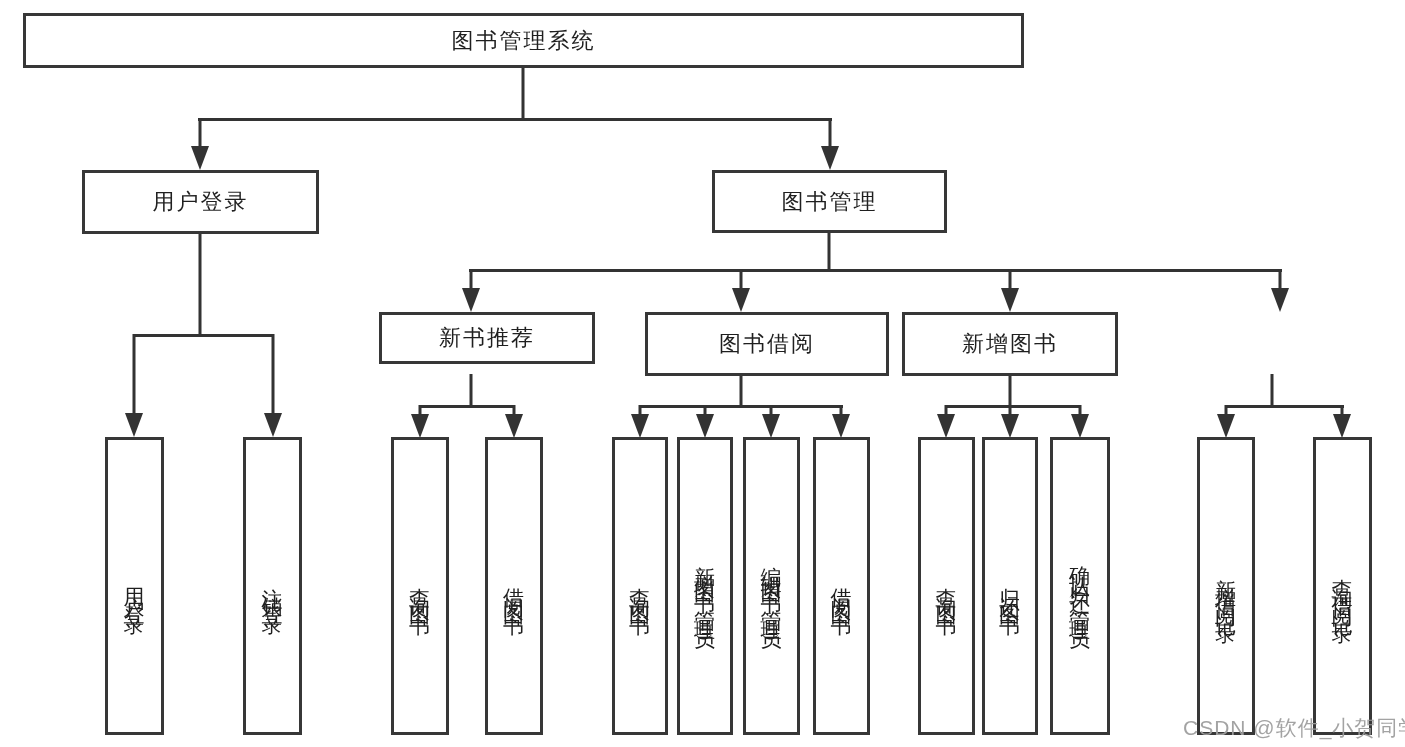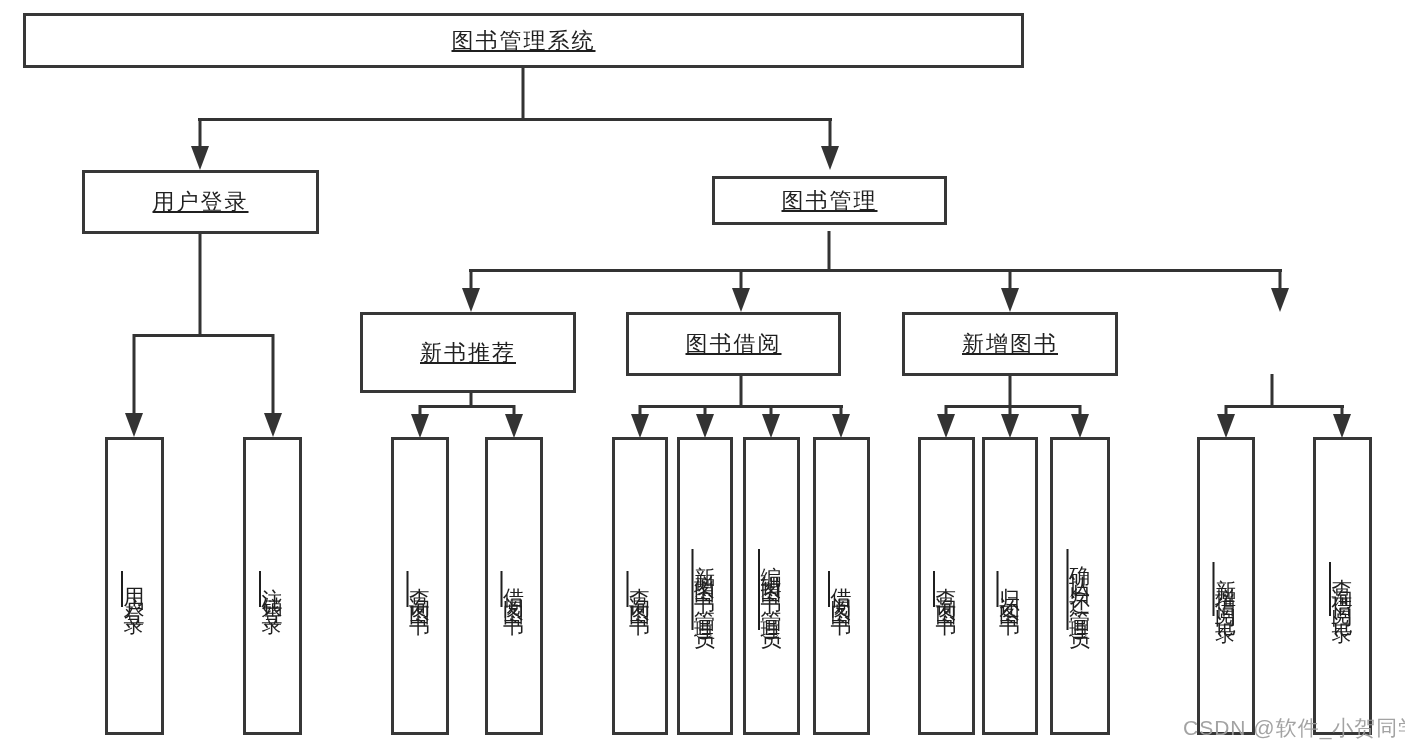"图书管理系统" .box { text-decoration: underline -> none }
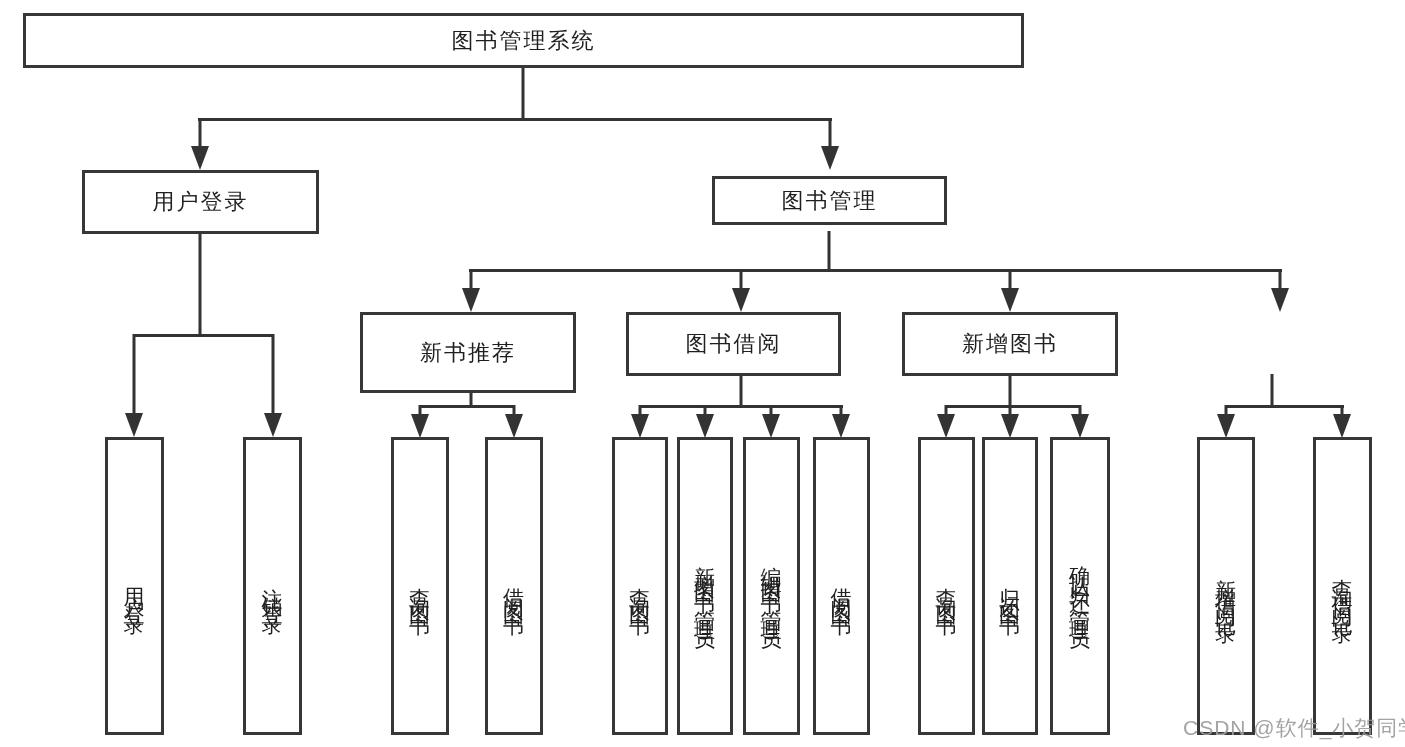"图书管理" div.box { height: 49px -> 63px; top: 176px -> 170px }
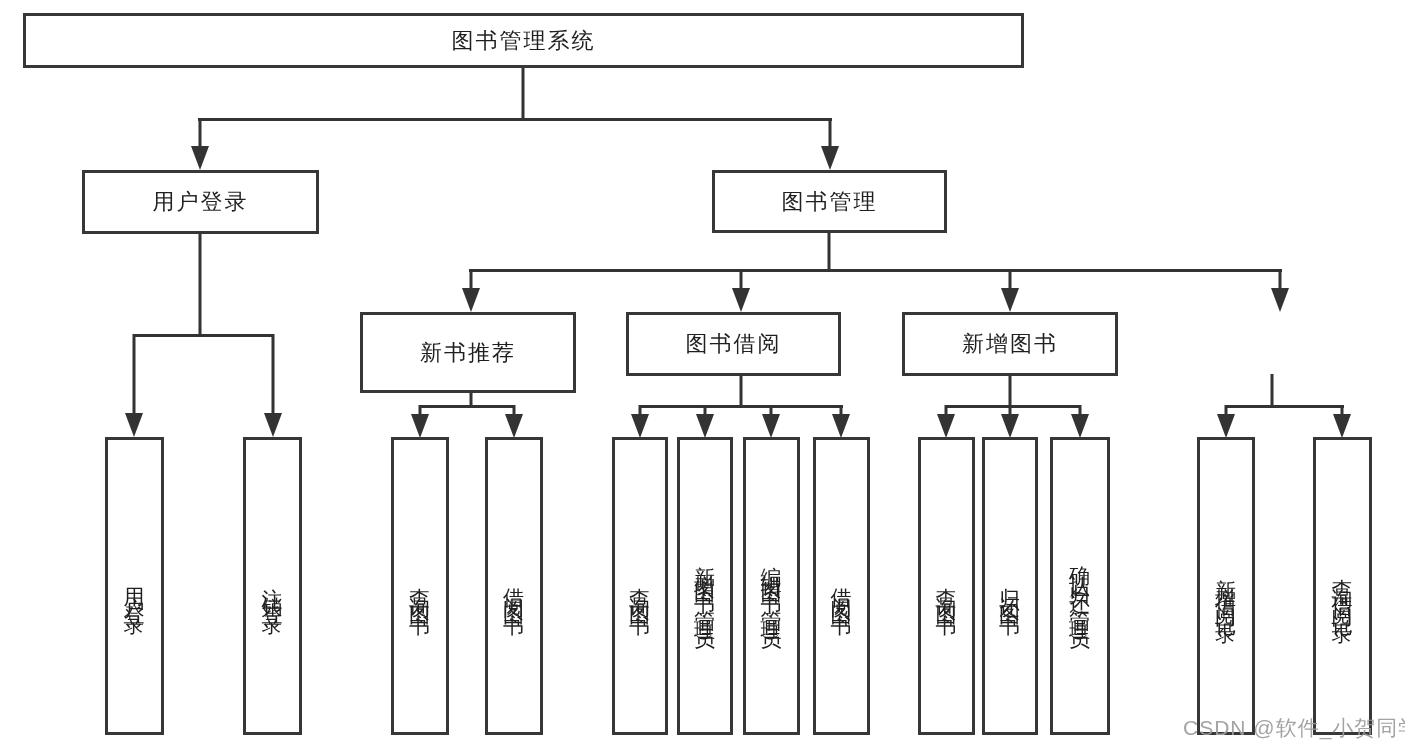"新书推荐" div.box { height: 81px -> 52px; left: 360px -> 379px }
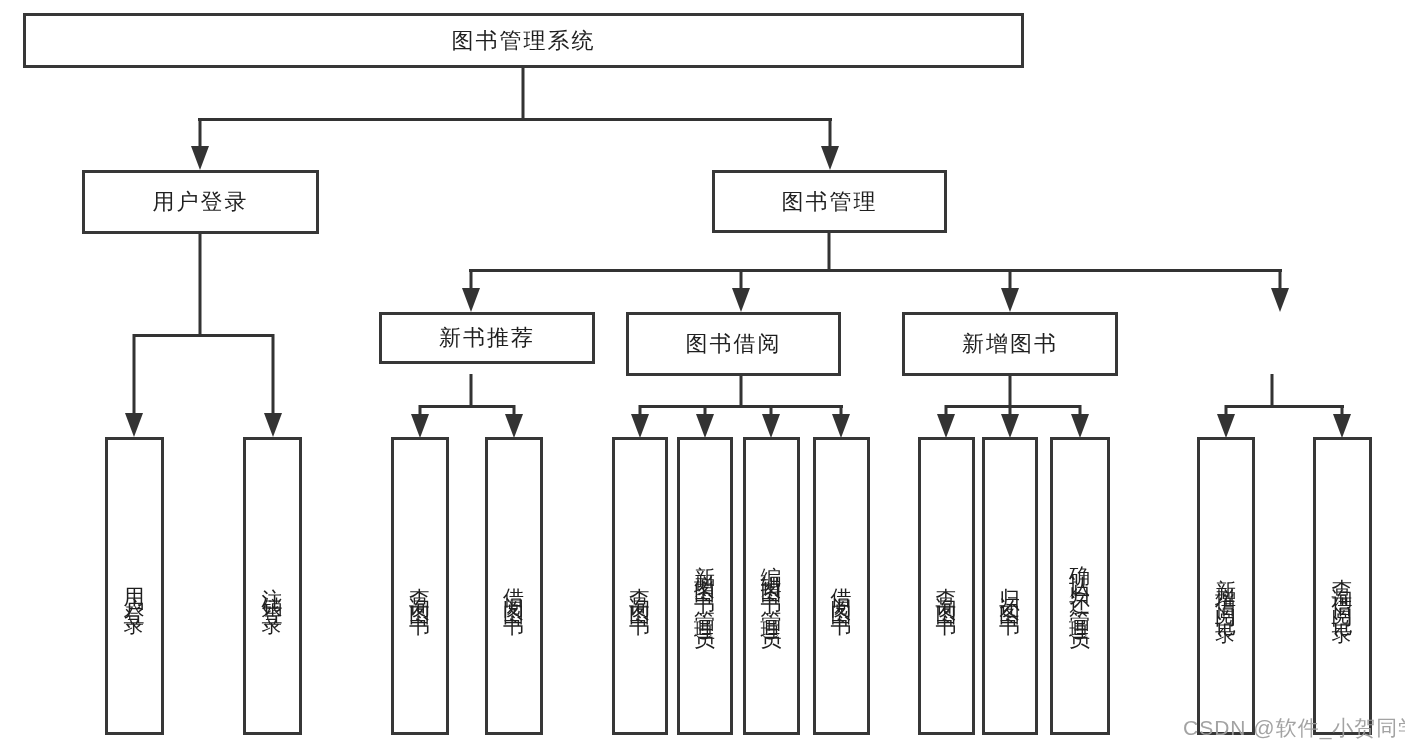"图书借阅" div.box { left: 626px -> 645px; width: 215px -> 244px }
